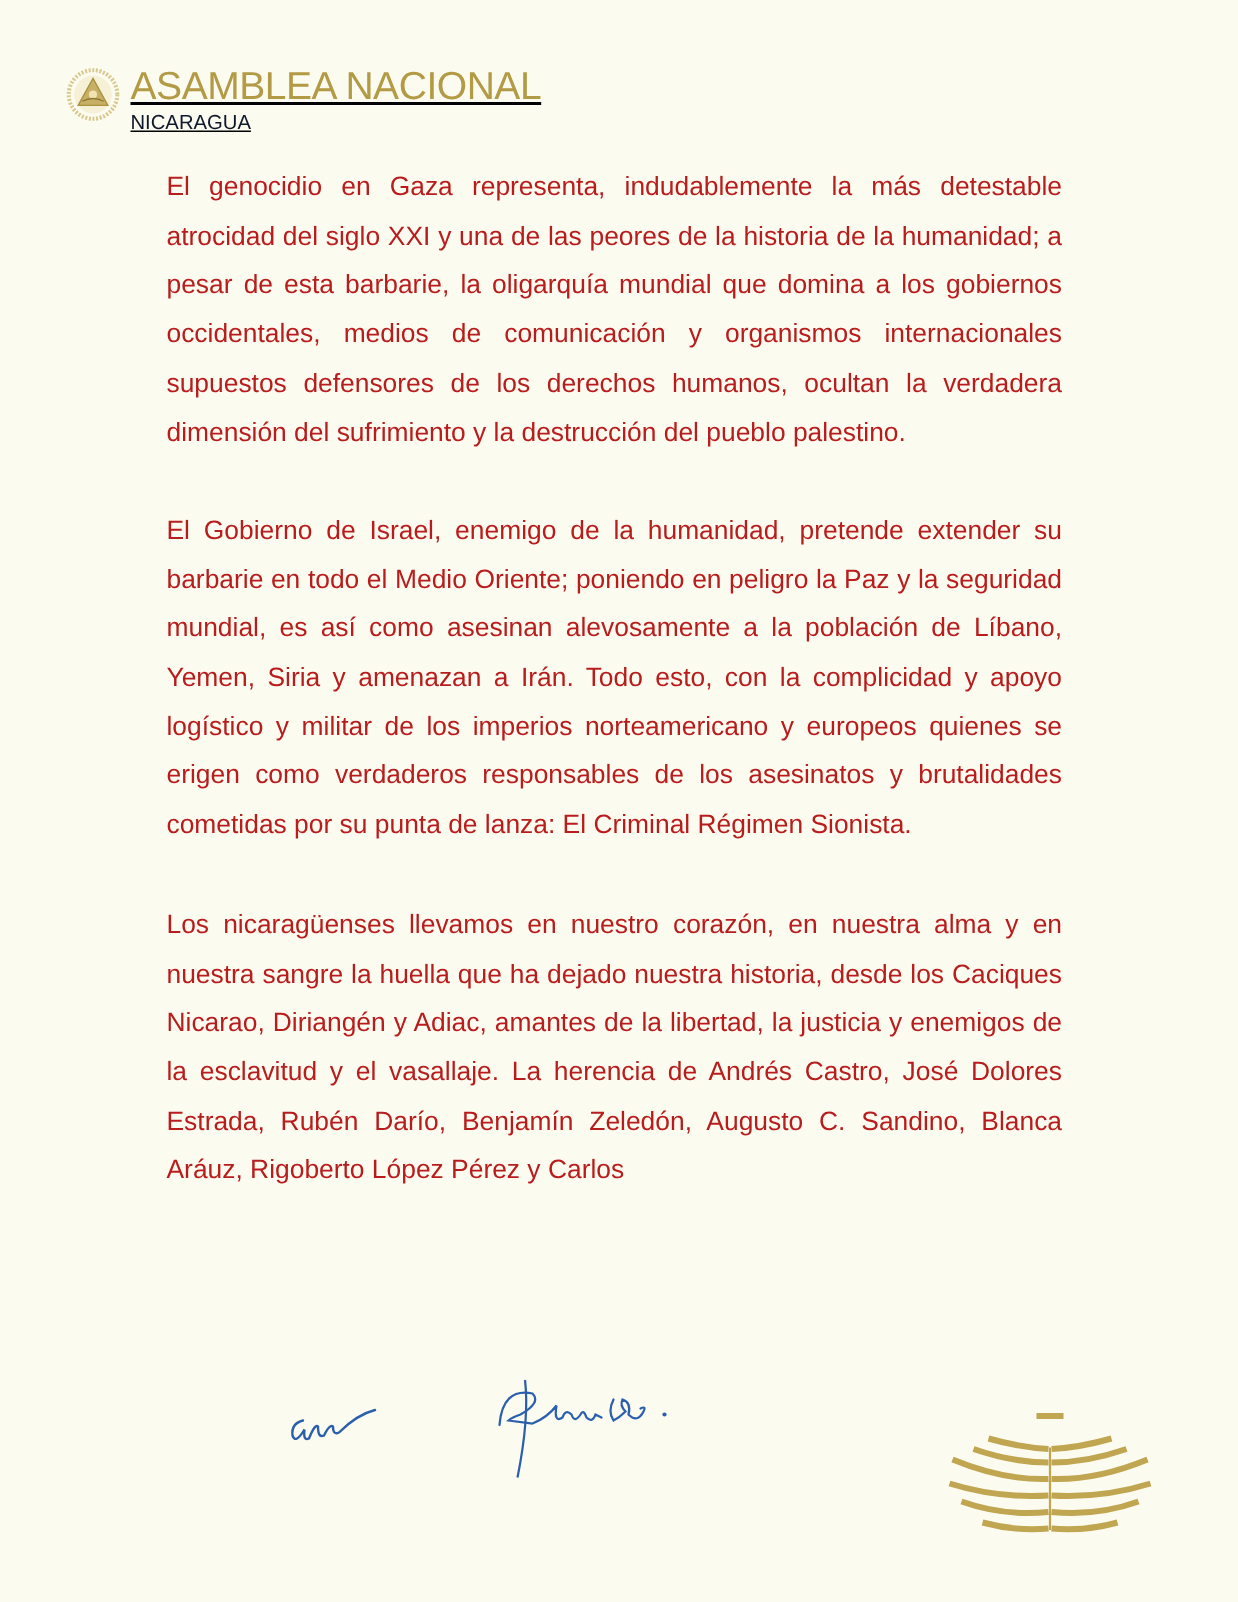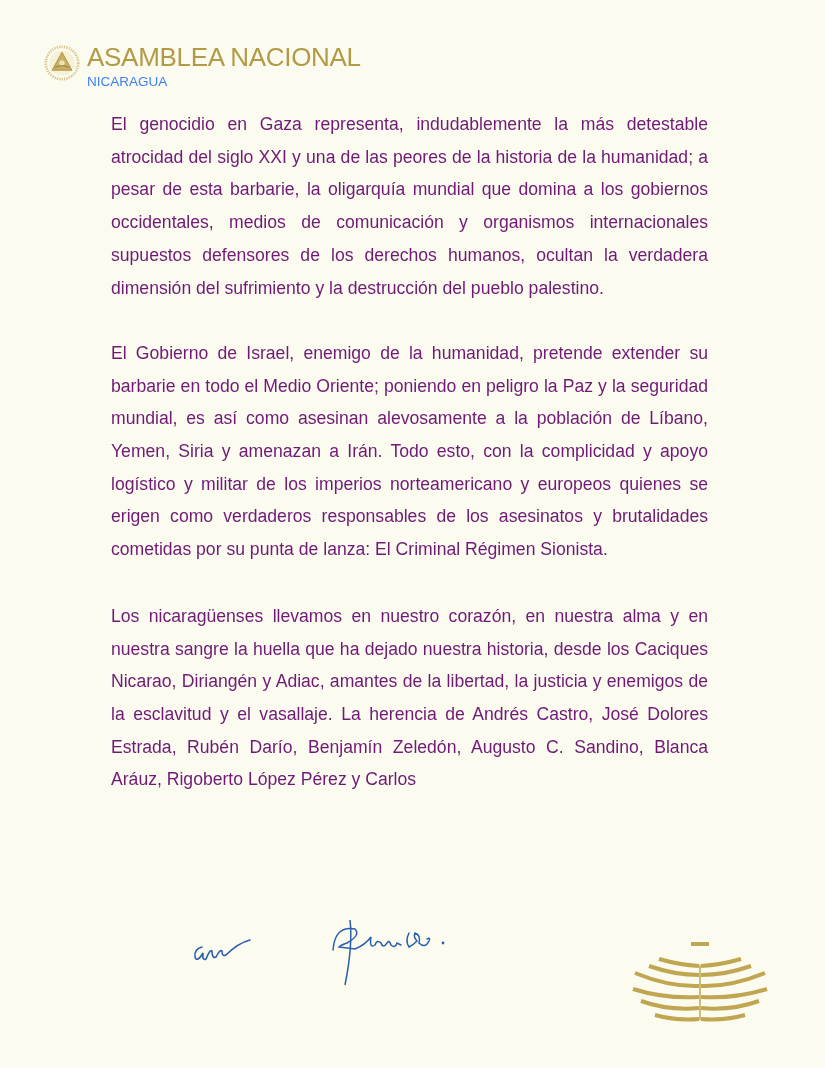"ASAMBLEA NACIONAL" .header { text-decoration: none -> underline }
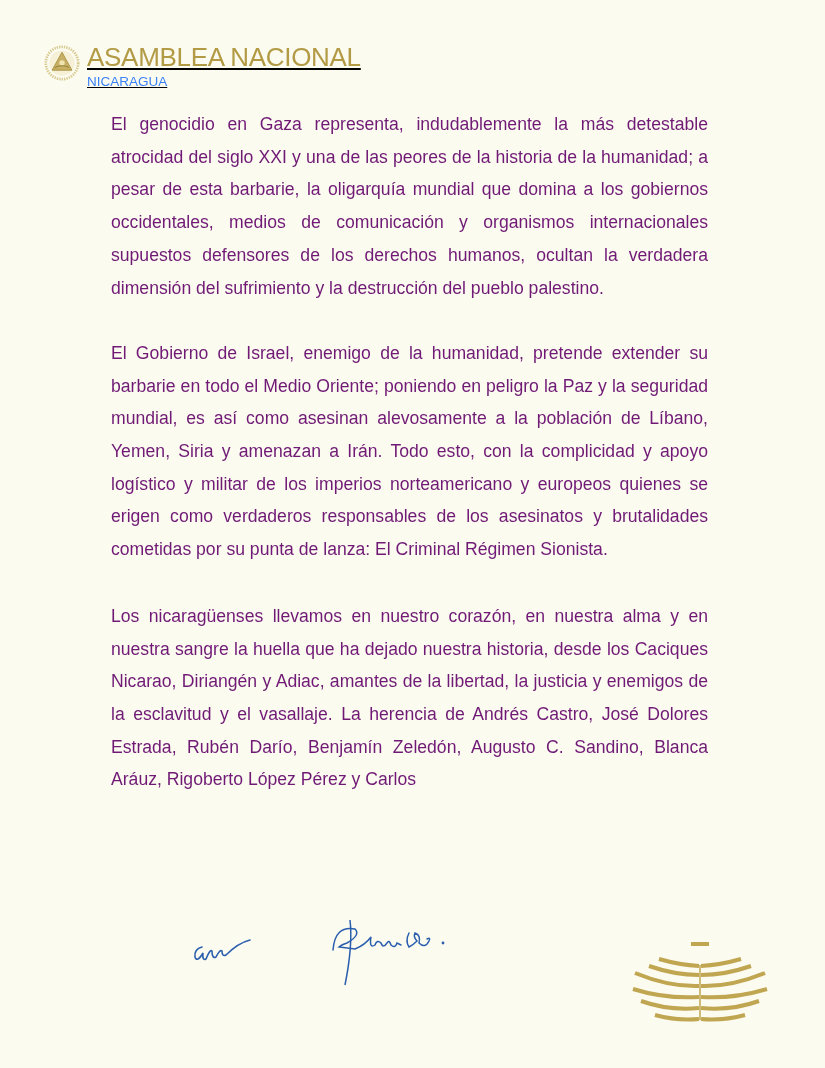"NICARAGUA" .brand-sub { color: #3b82f6 -> #0f172a }
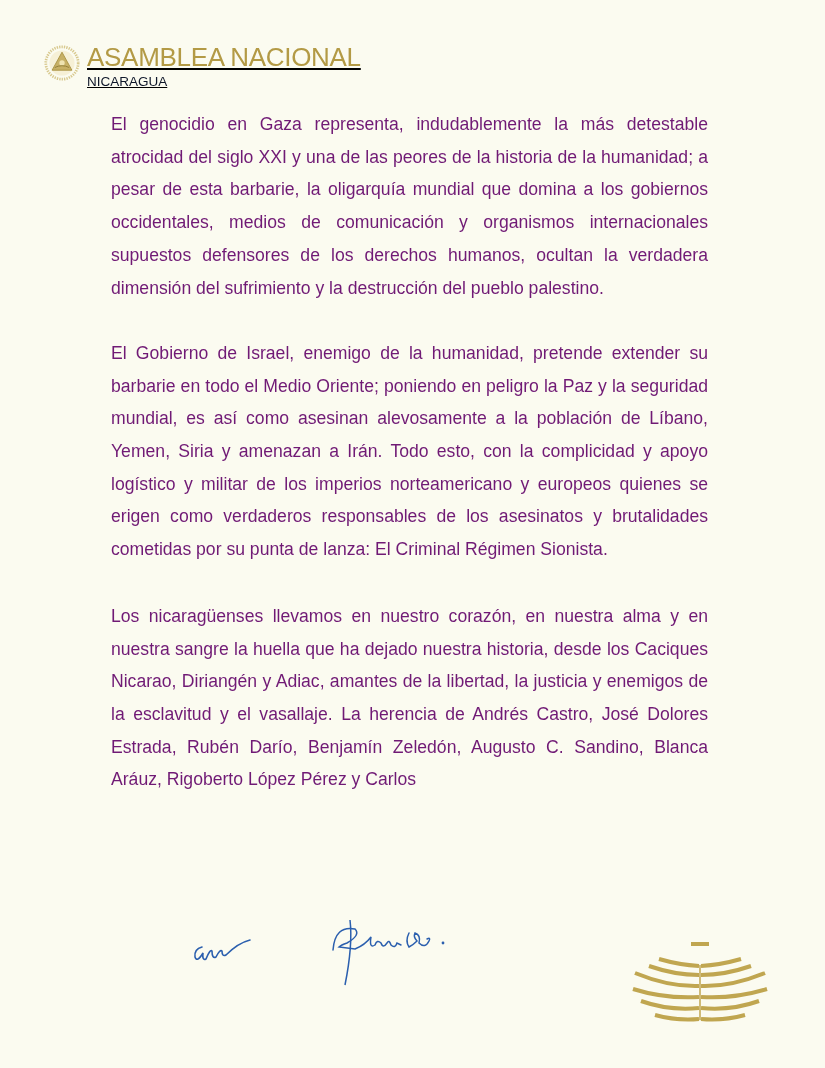"El genocidio en Gaza representa," .body-text { color: #701a75 -> #b91c1c }
